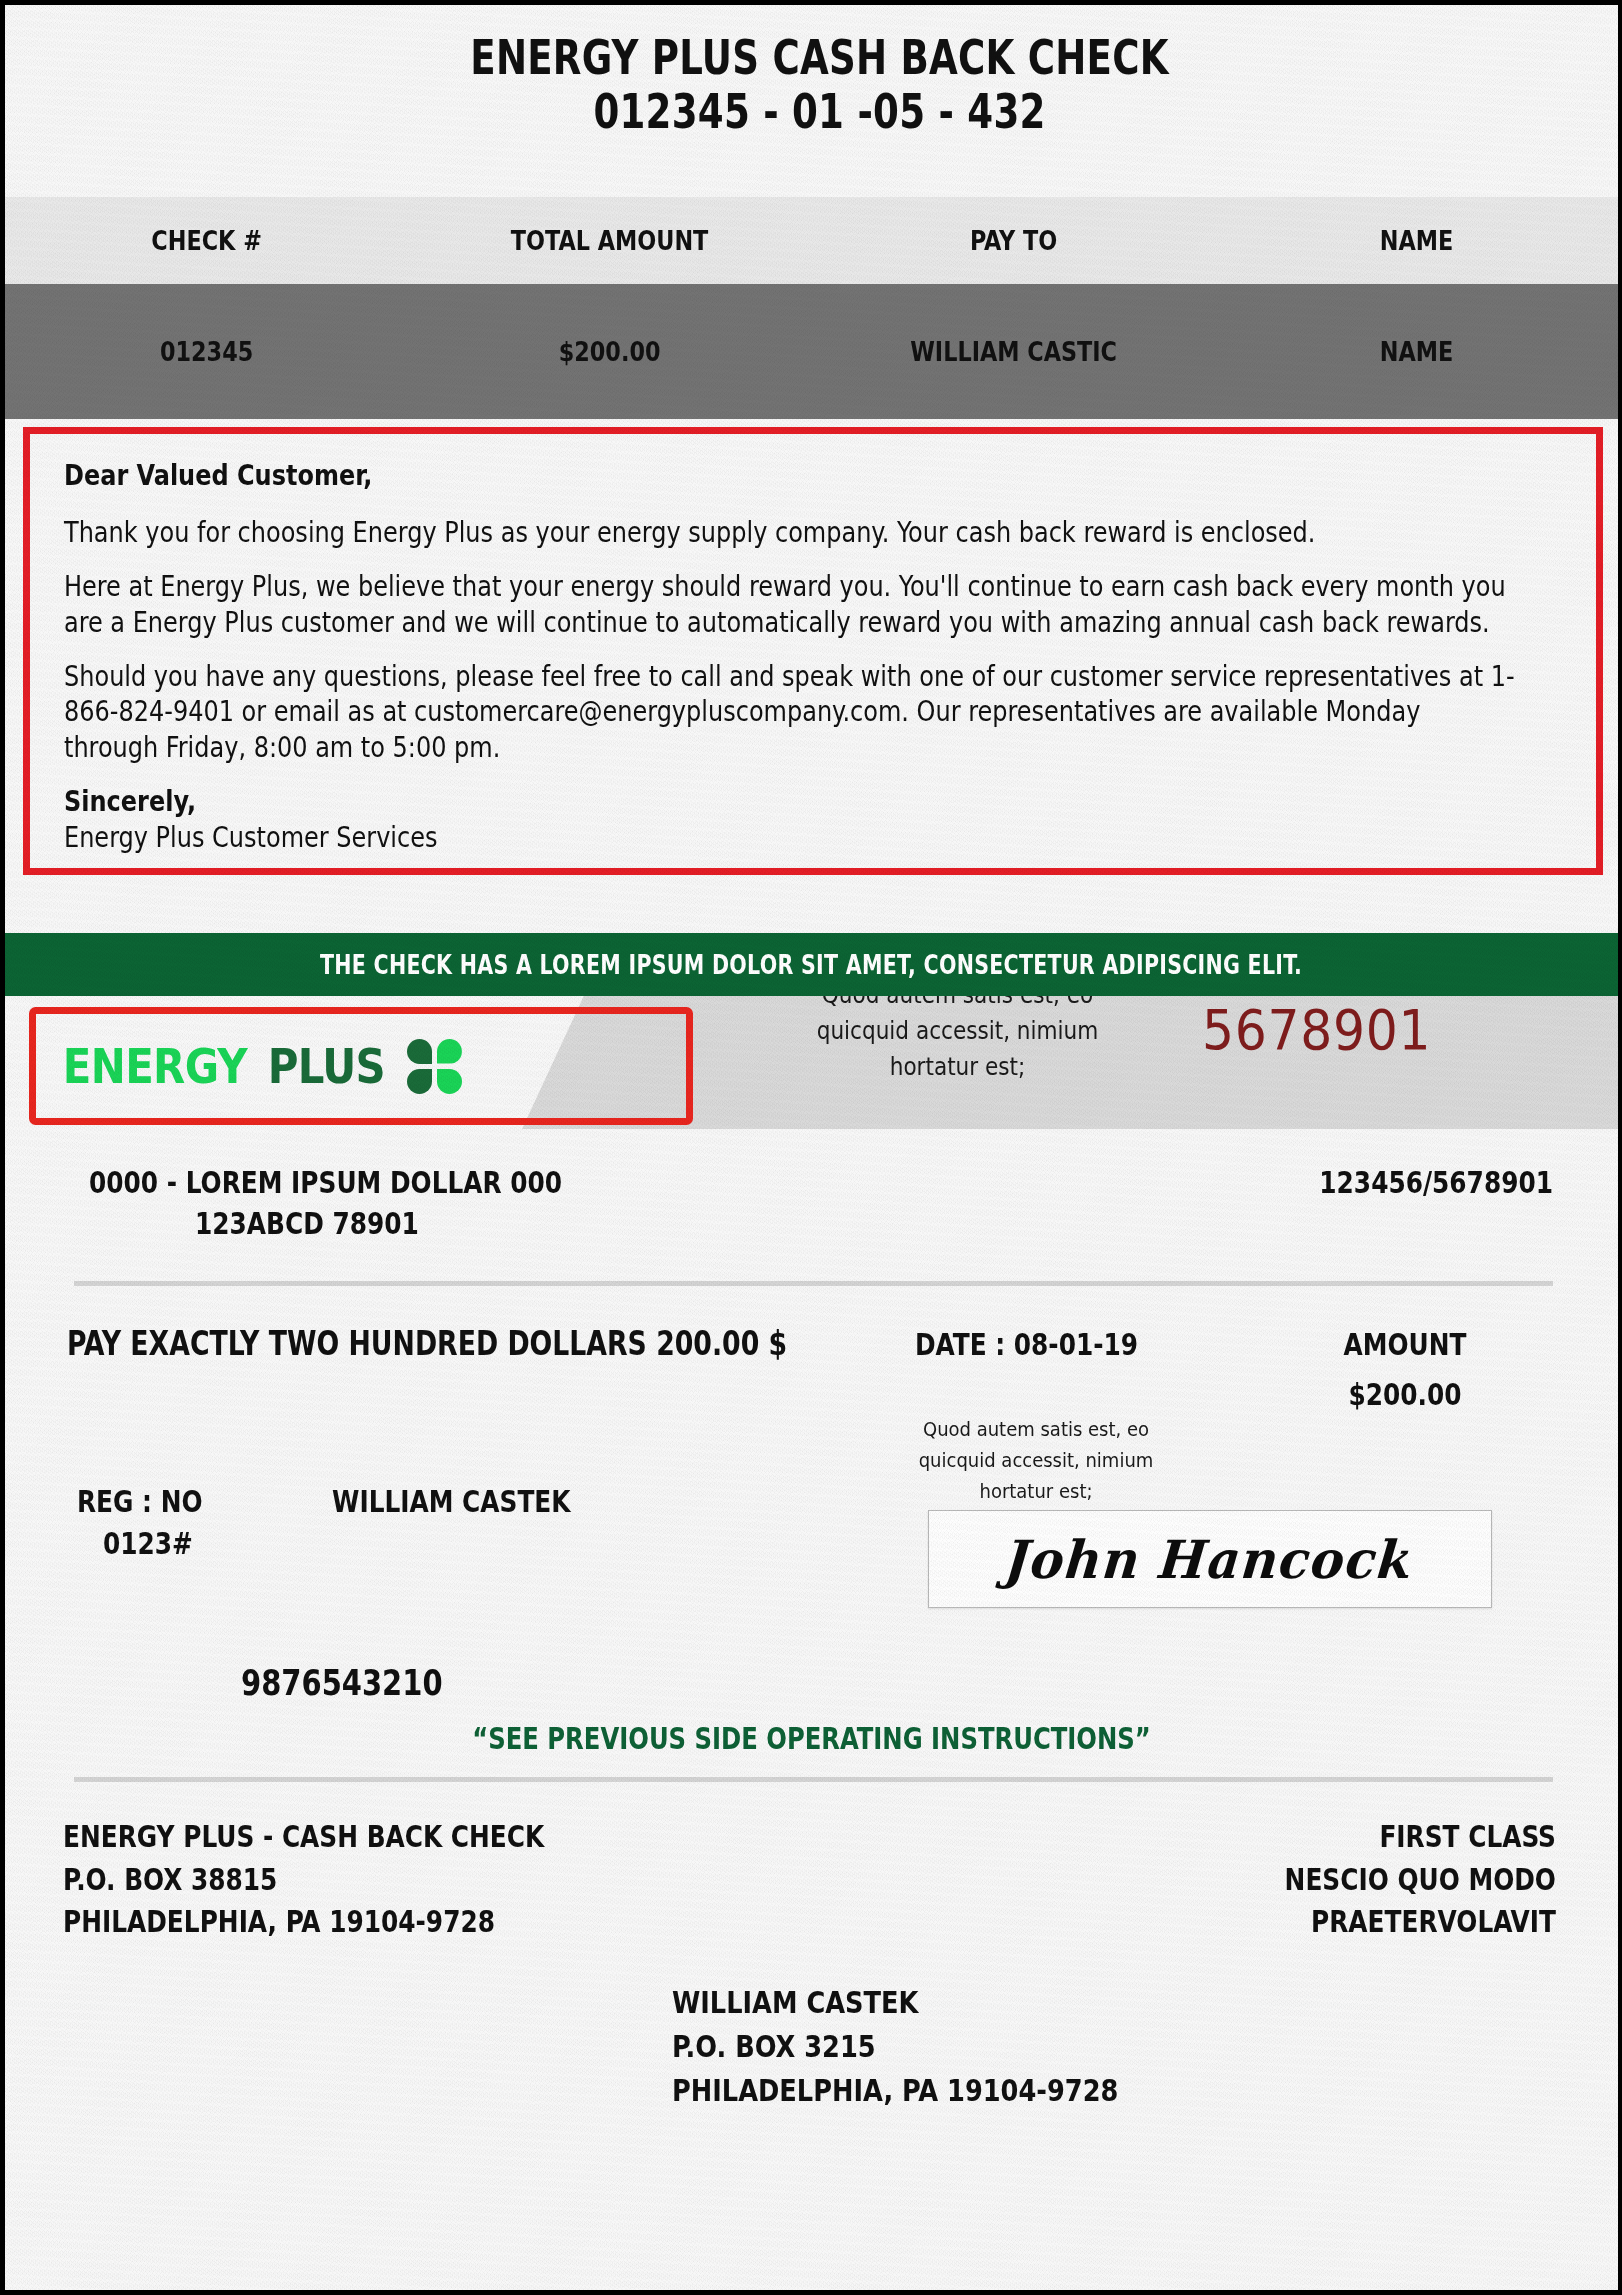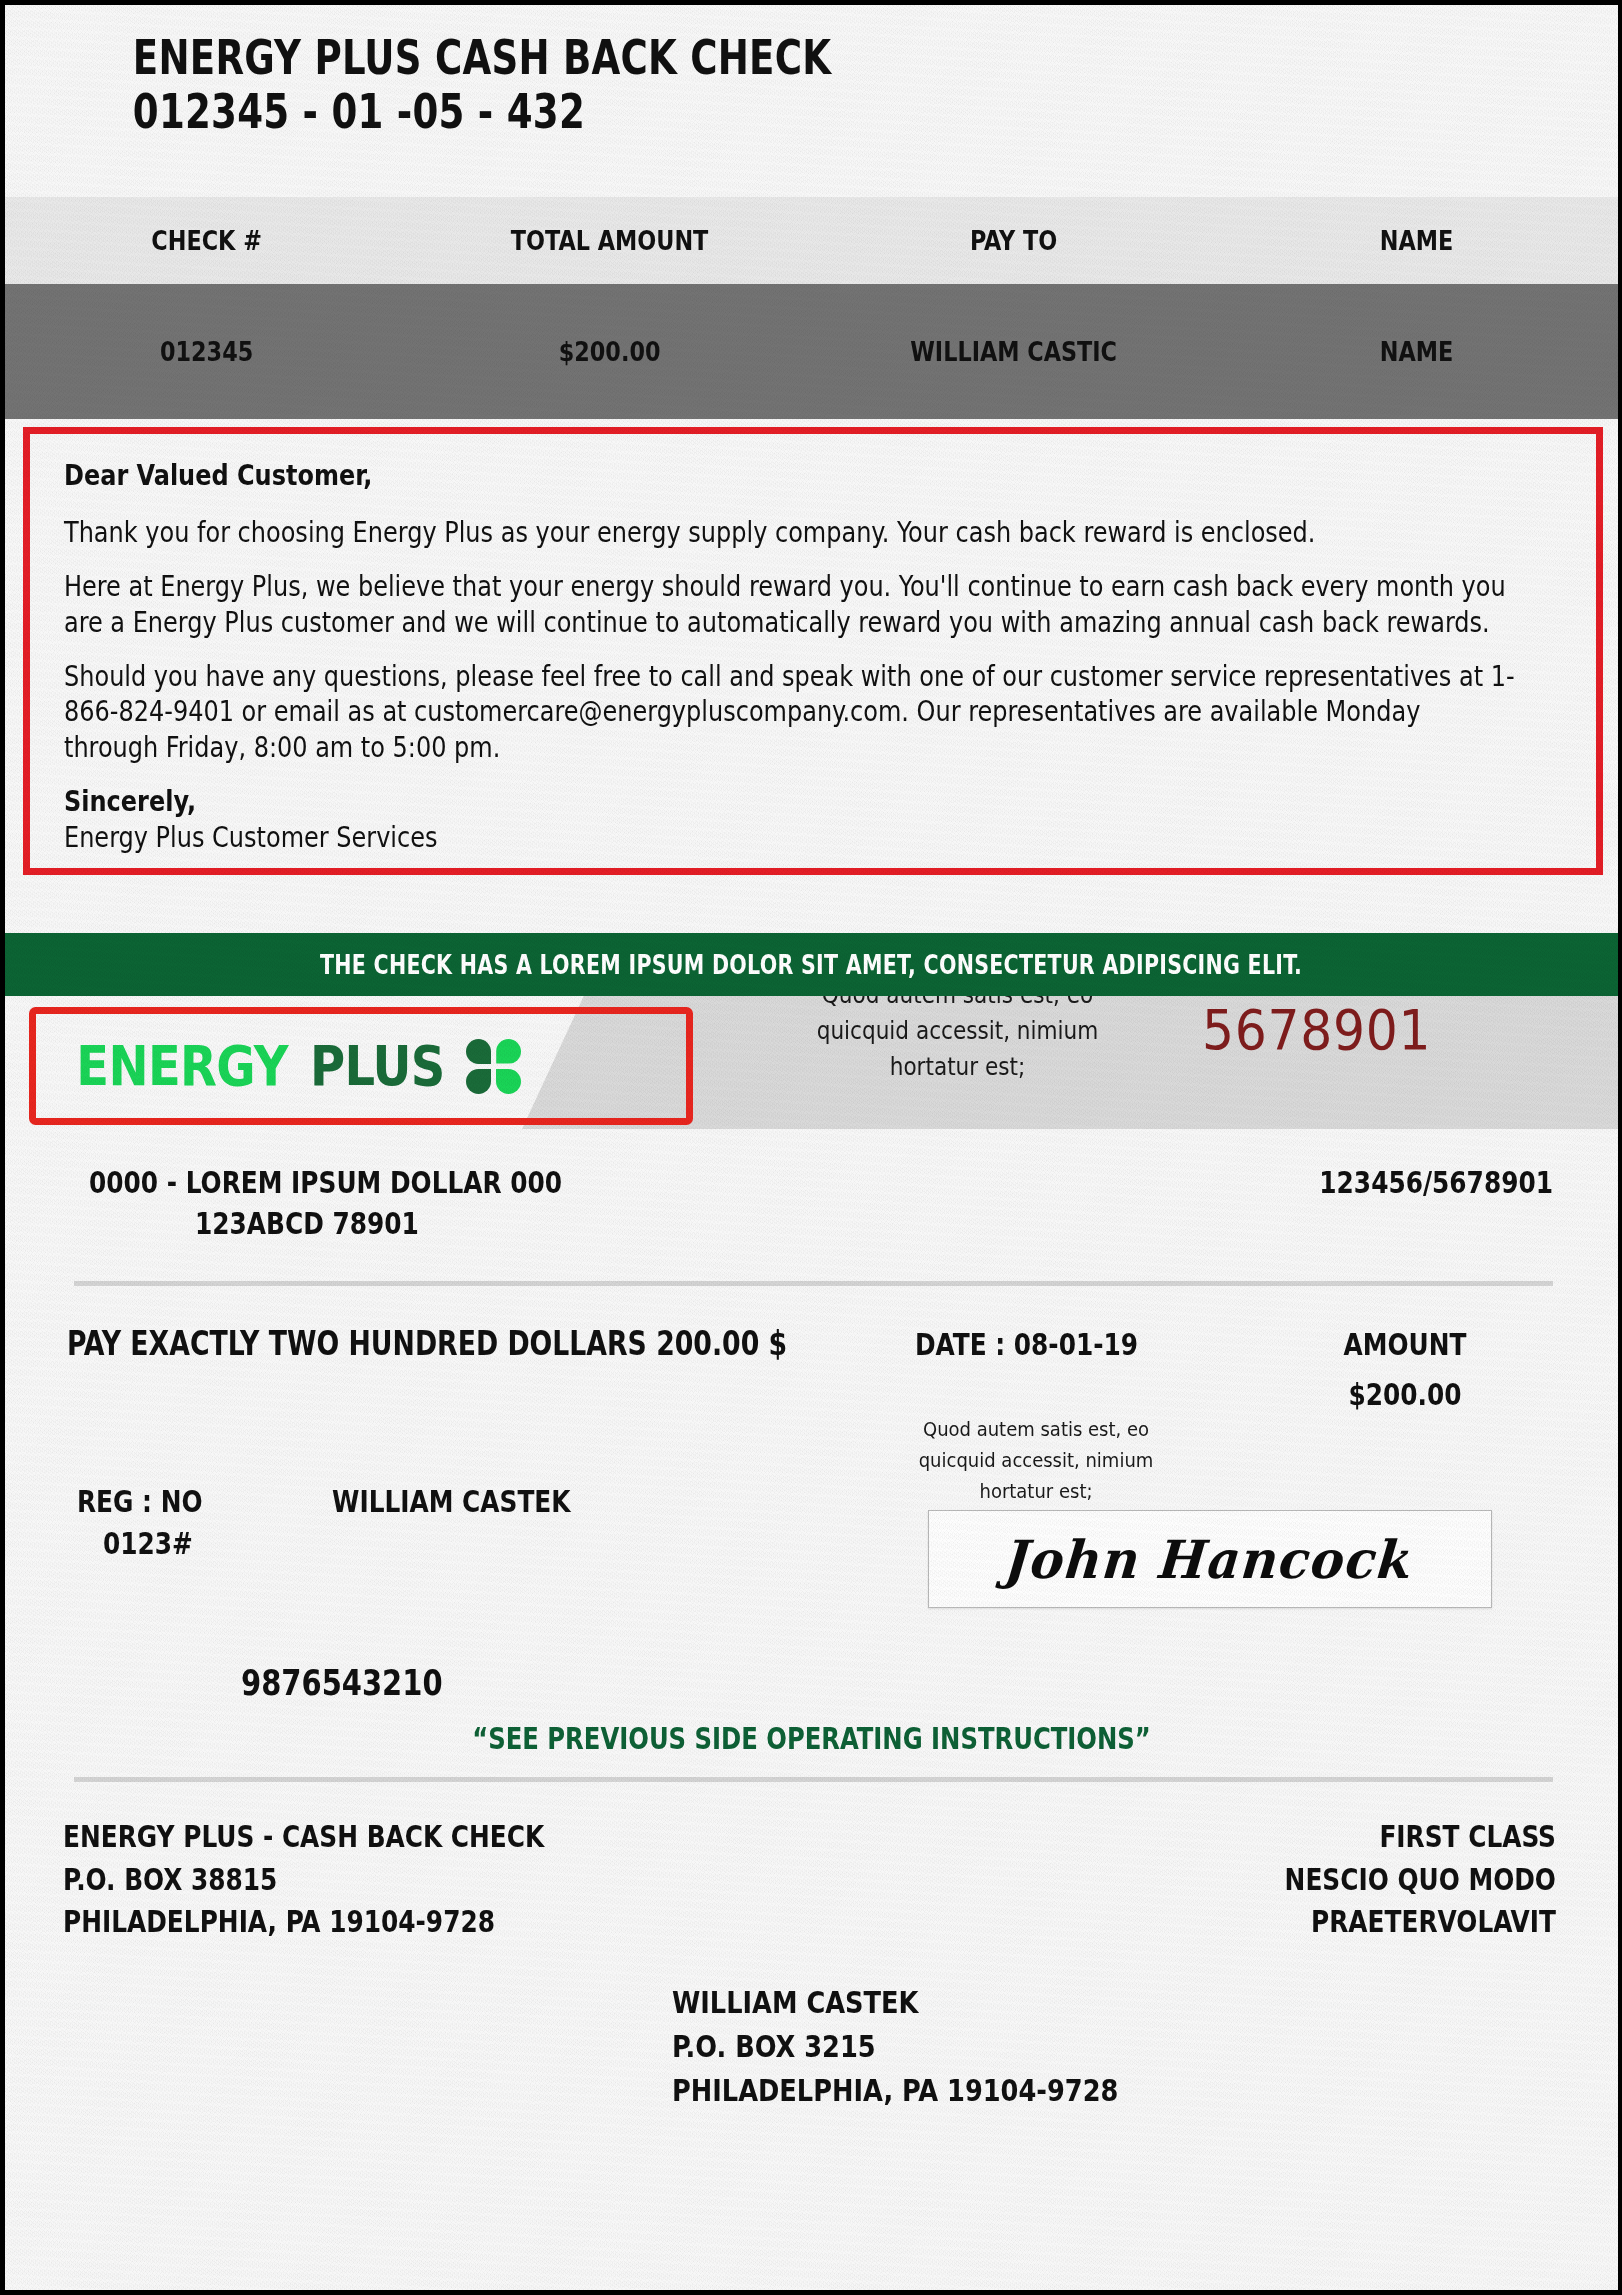"ENERGY PLUS CASH BACK CHECK" .title-block { text-align: left -> center }
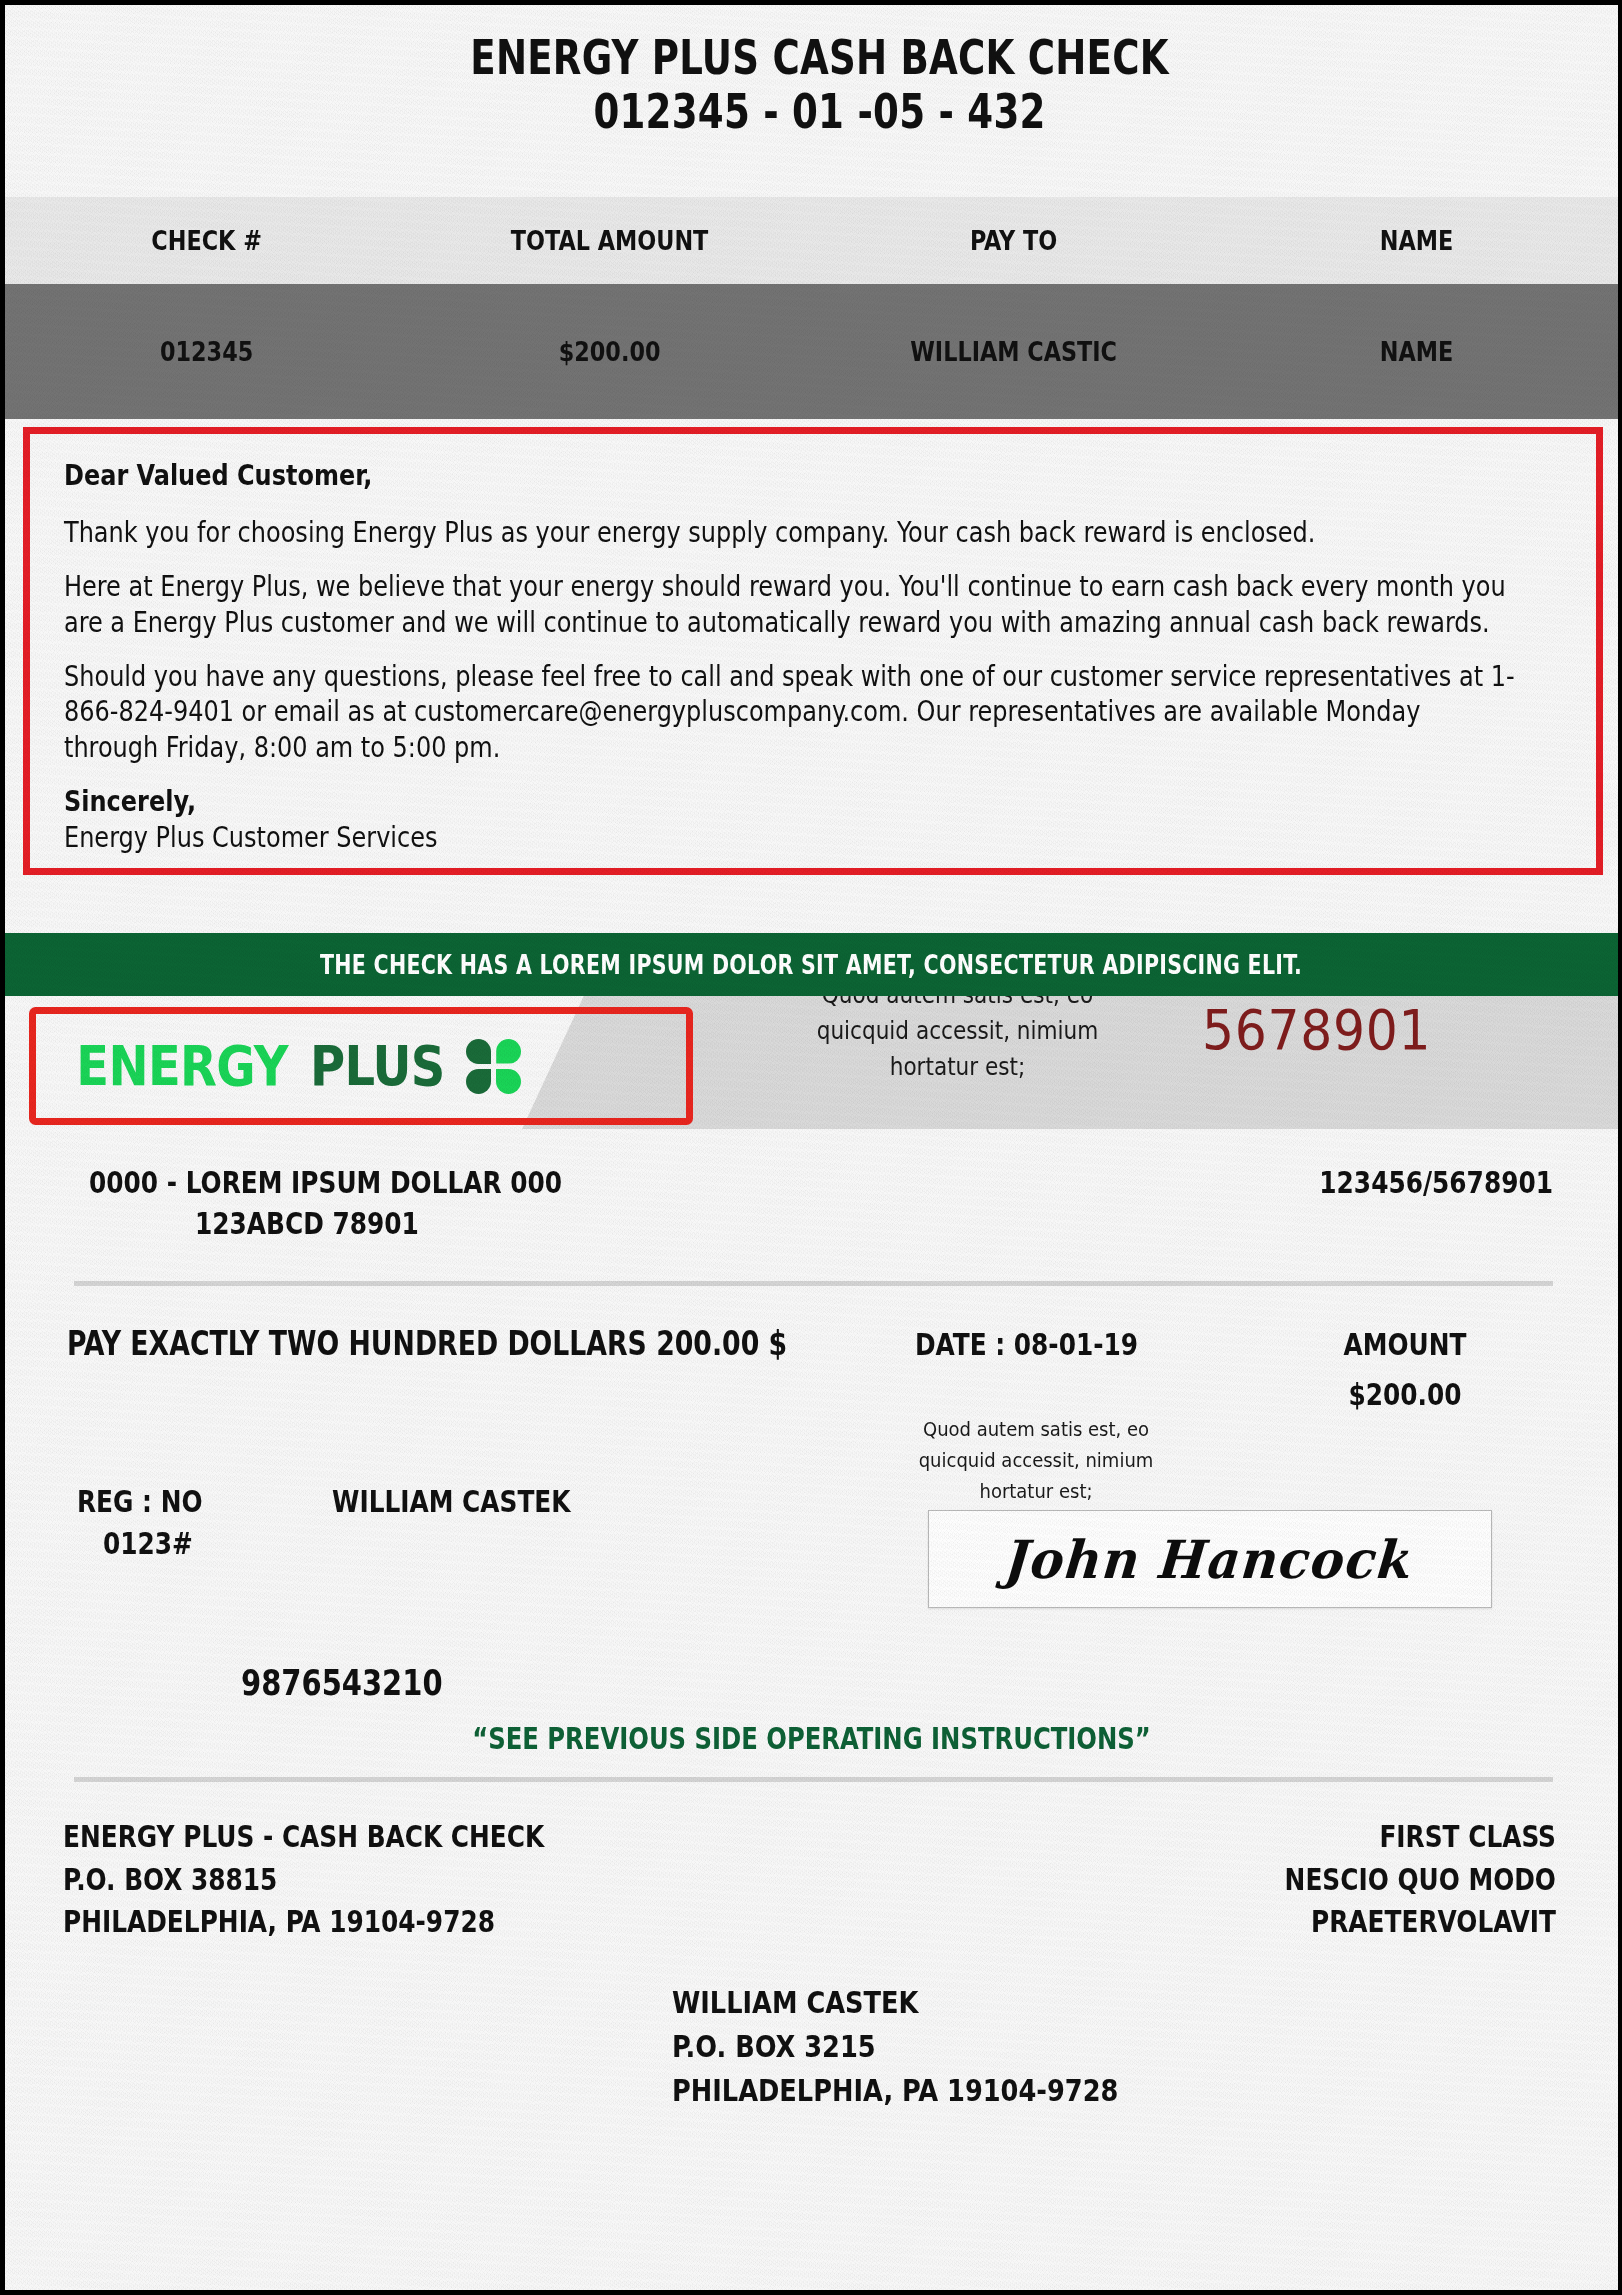"ENERGY" .logo-text { font-size: 55px -> 48px; margin-left: 37px -> 24px }
